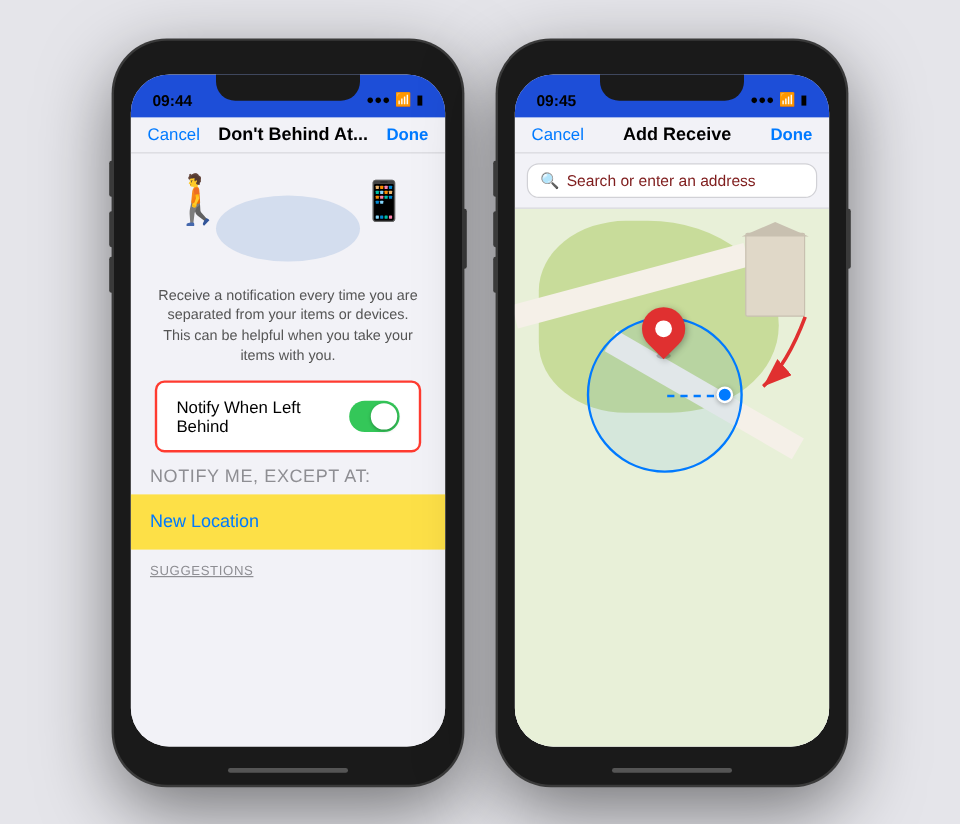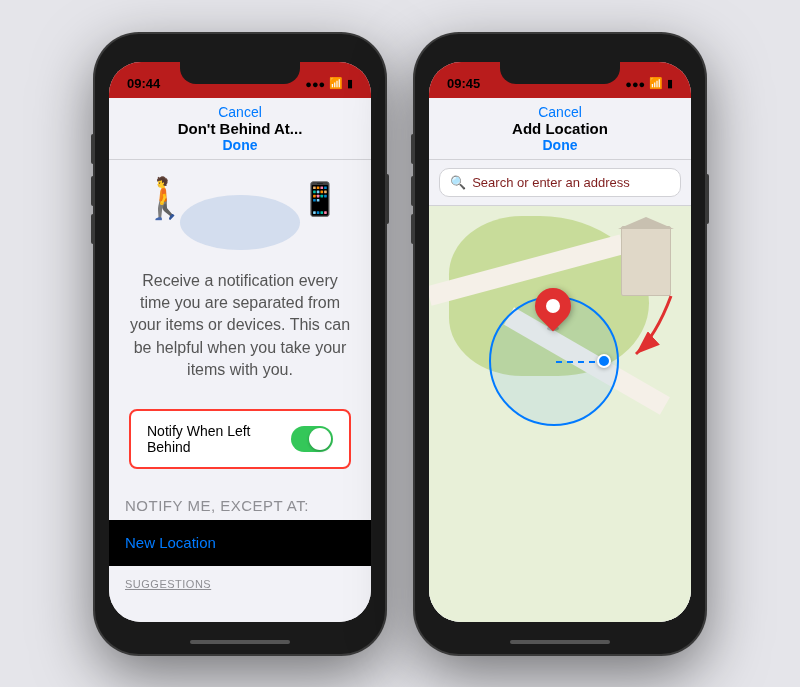"09:44" .status-bar { background: #b91c1c -> #1d4ed8 }
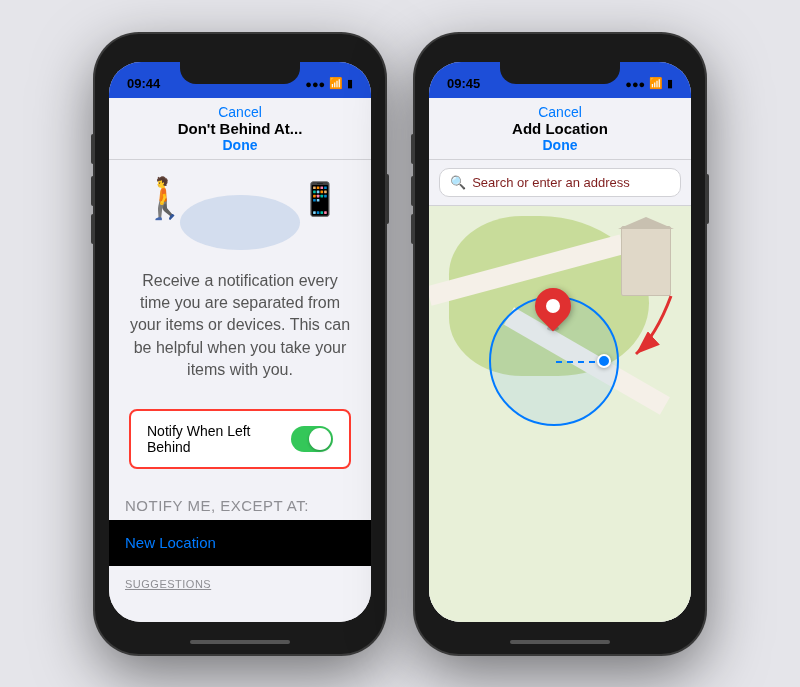"Cancel" .nav-bar { flex-direction: column -> none }
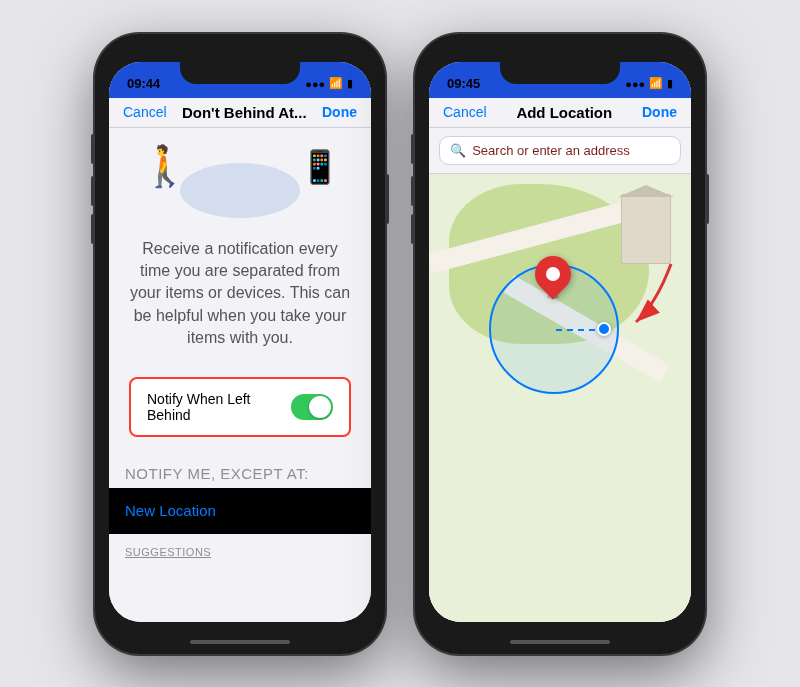"Add Location" span.nav-title { text: Location -> Receive }
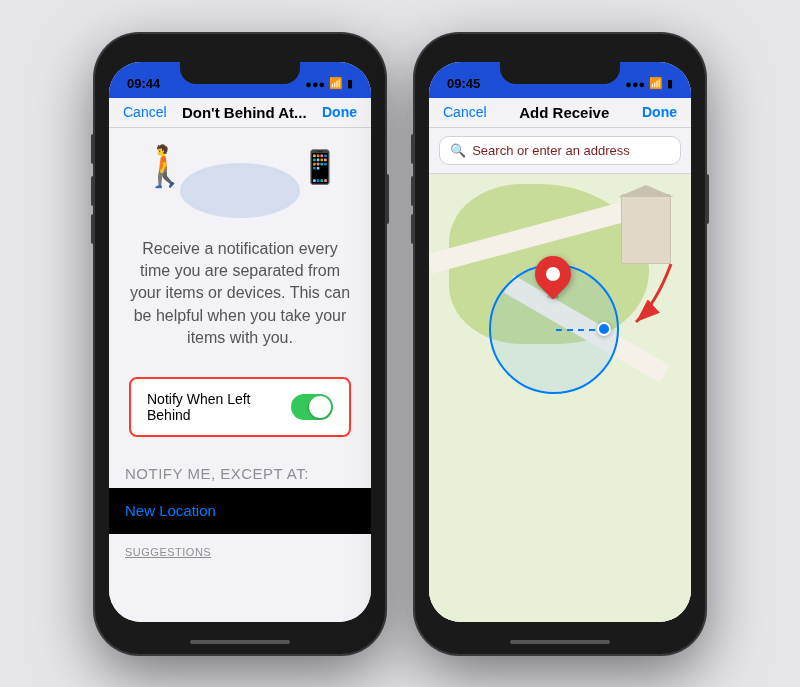"Receive a notification every time" .description-text { font-size: 16px -> 12px }
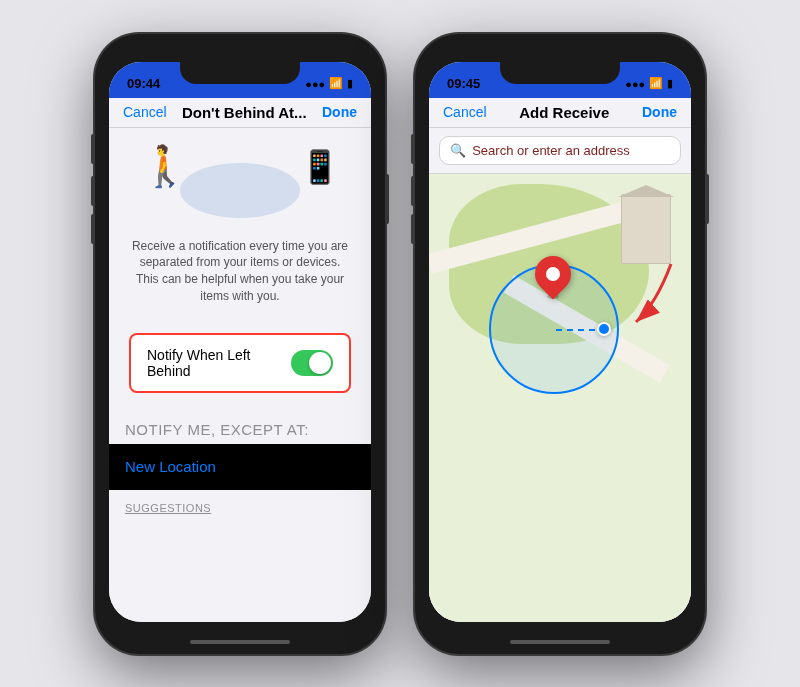"Notify When Left Behind" .toggle-row { margin: 16px 10px -> 0 10px }
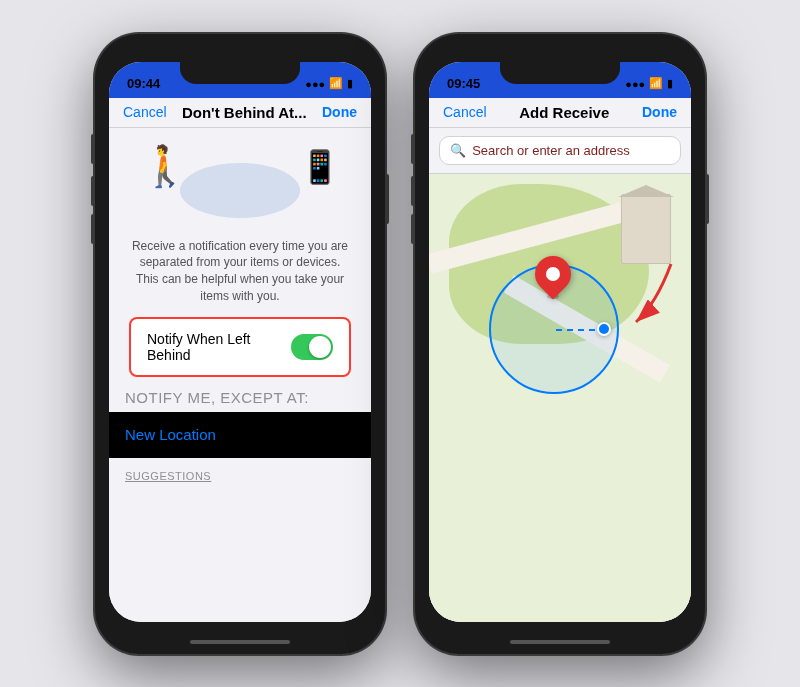"New Location" .location-row { background: #000000 -> #fde047 }
